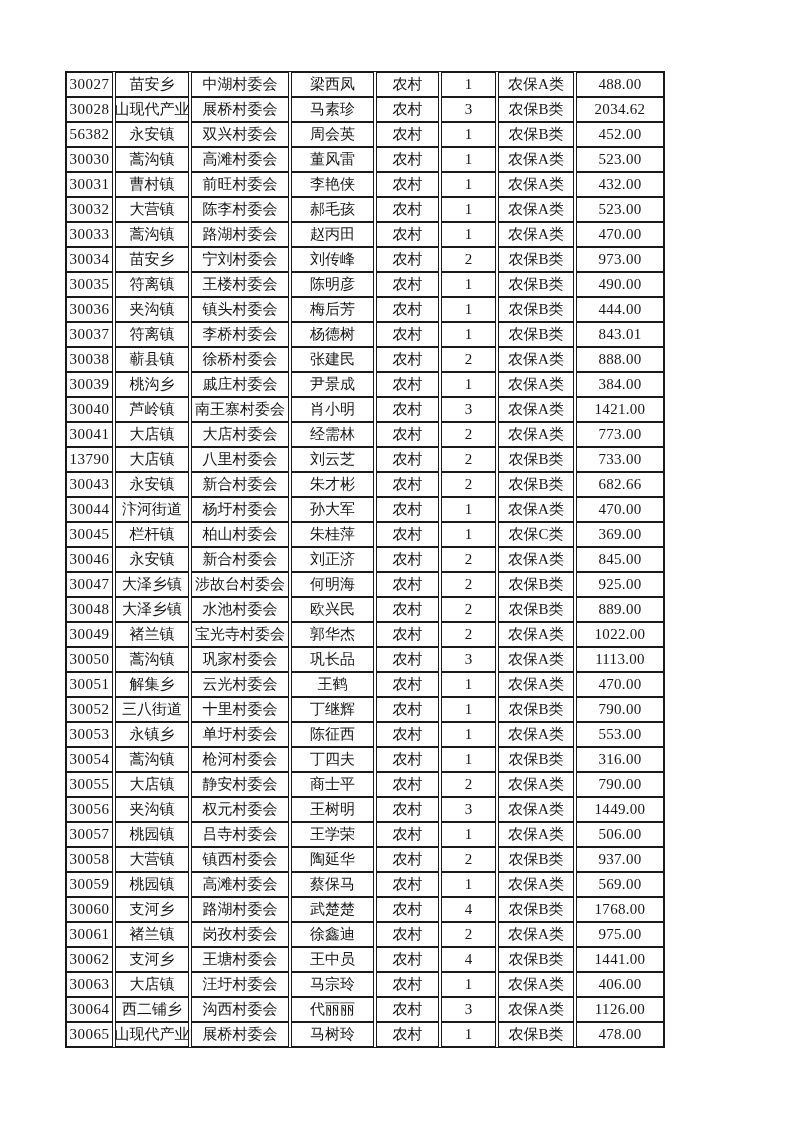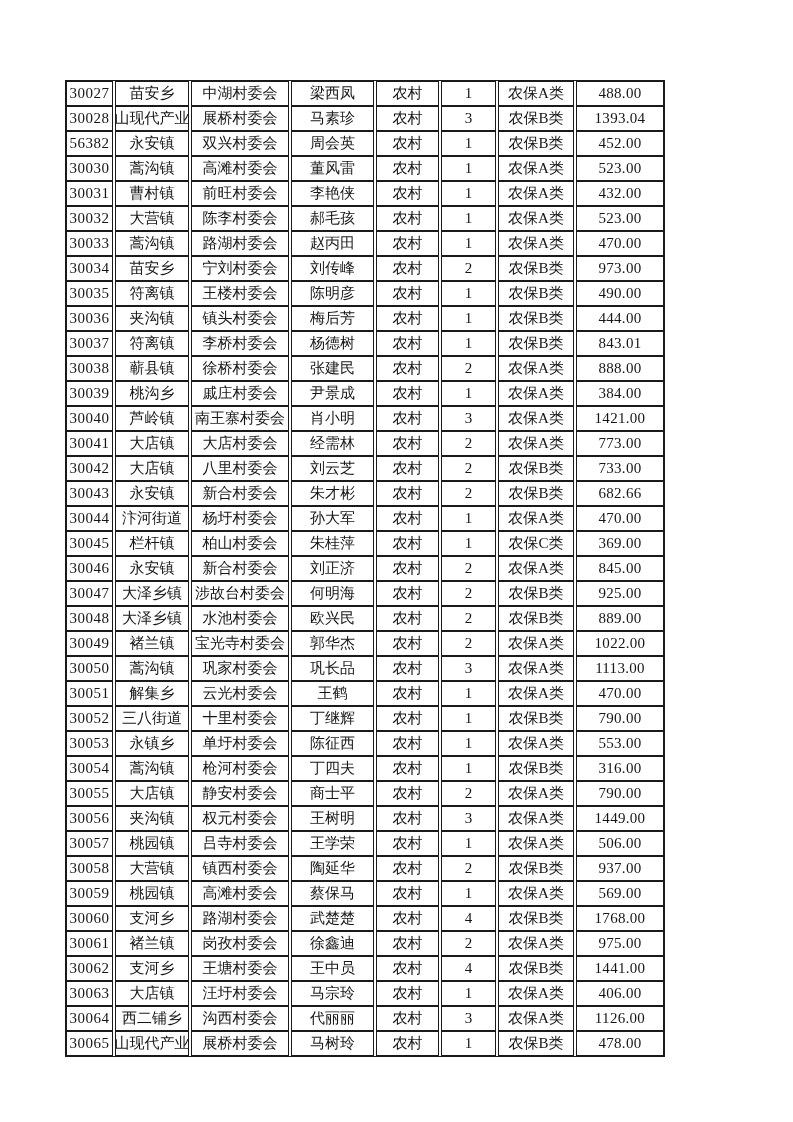"30027" .grid-table { top: 80px -> 71px }
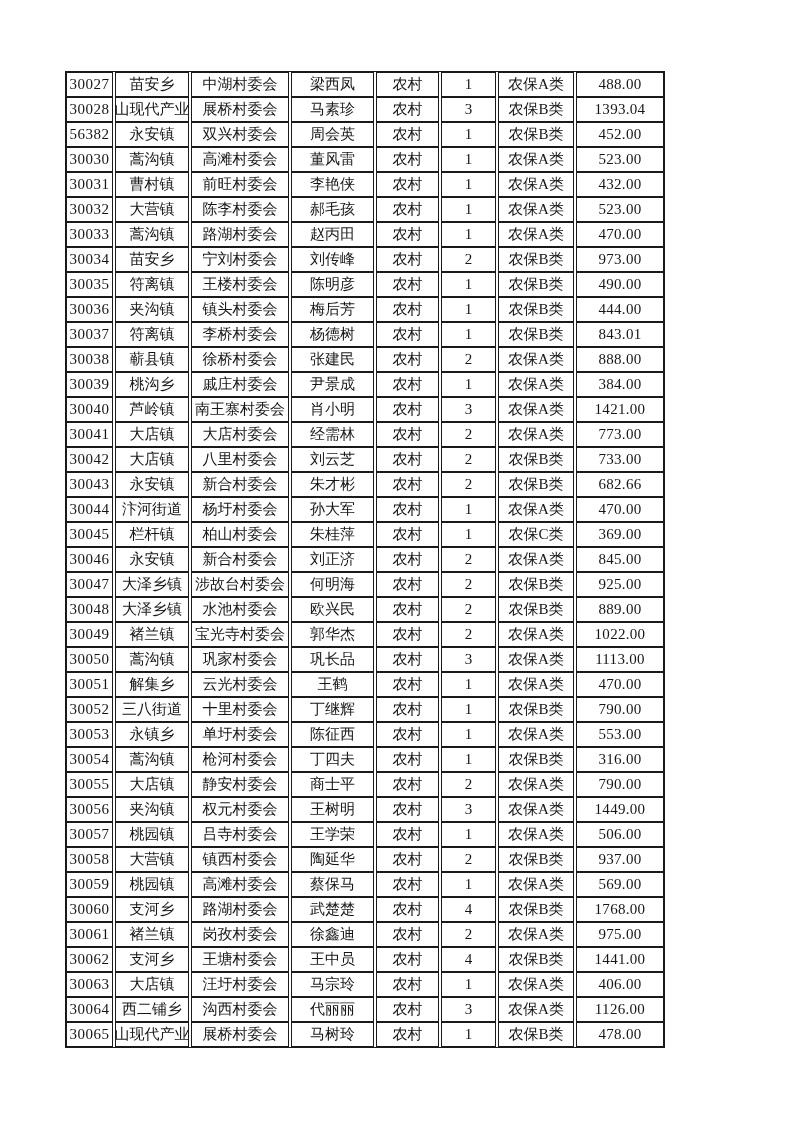"1393.04" span.cell-text { text: 1393.04 -> 2034.62 }
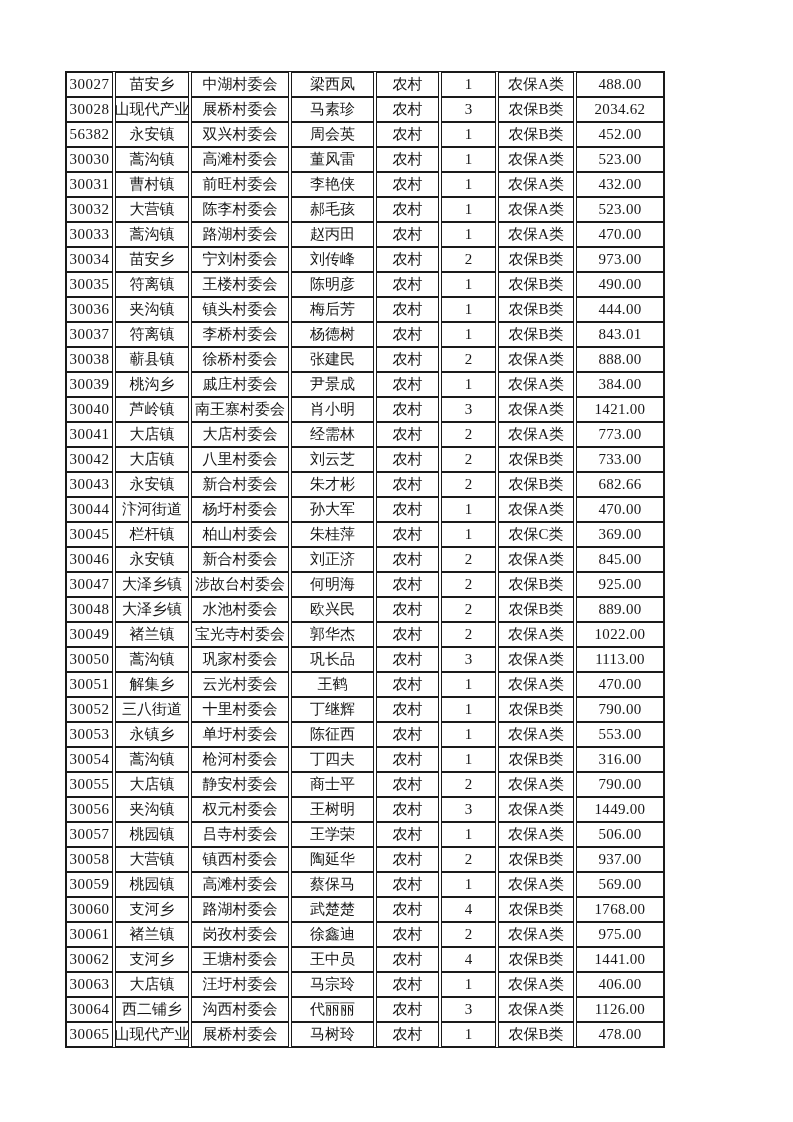"30042" span.cell-text { text: 30042 -> 13790 }
